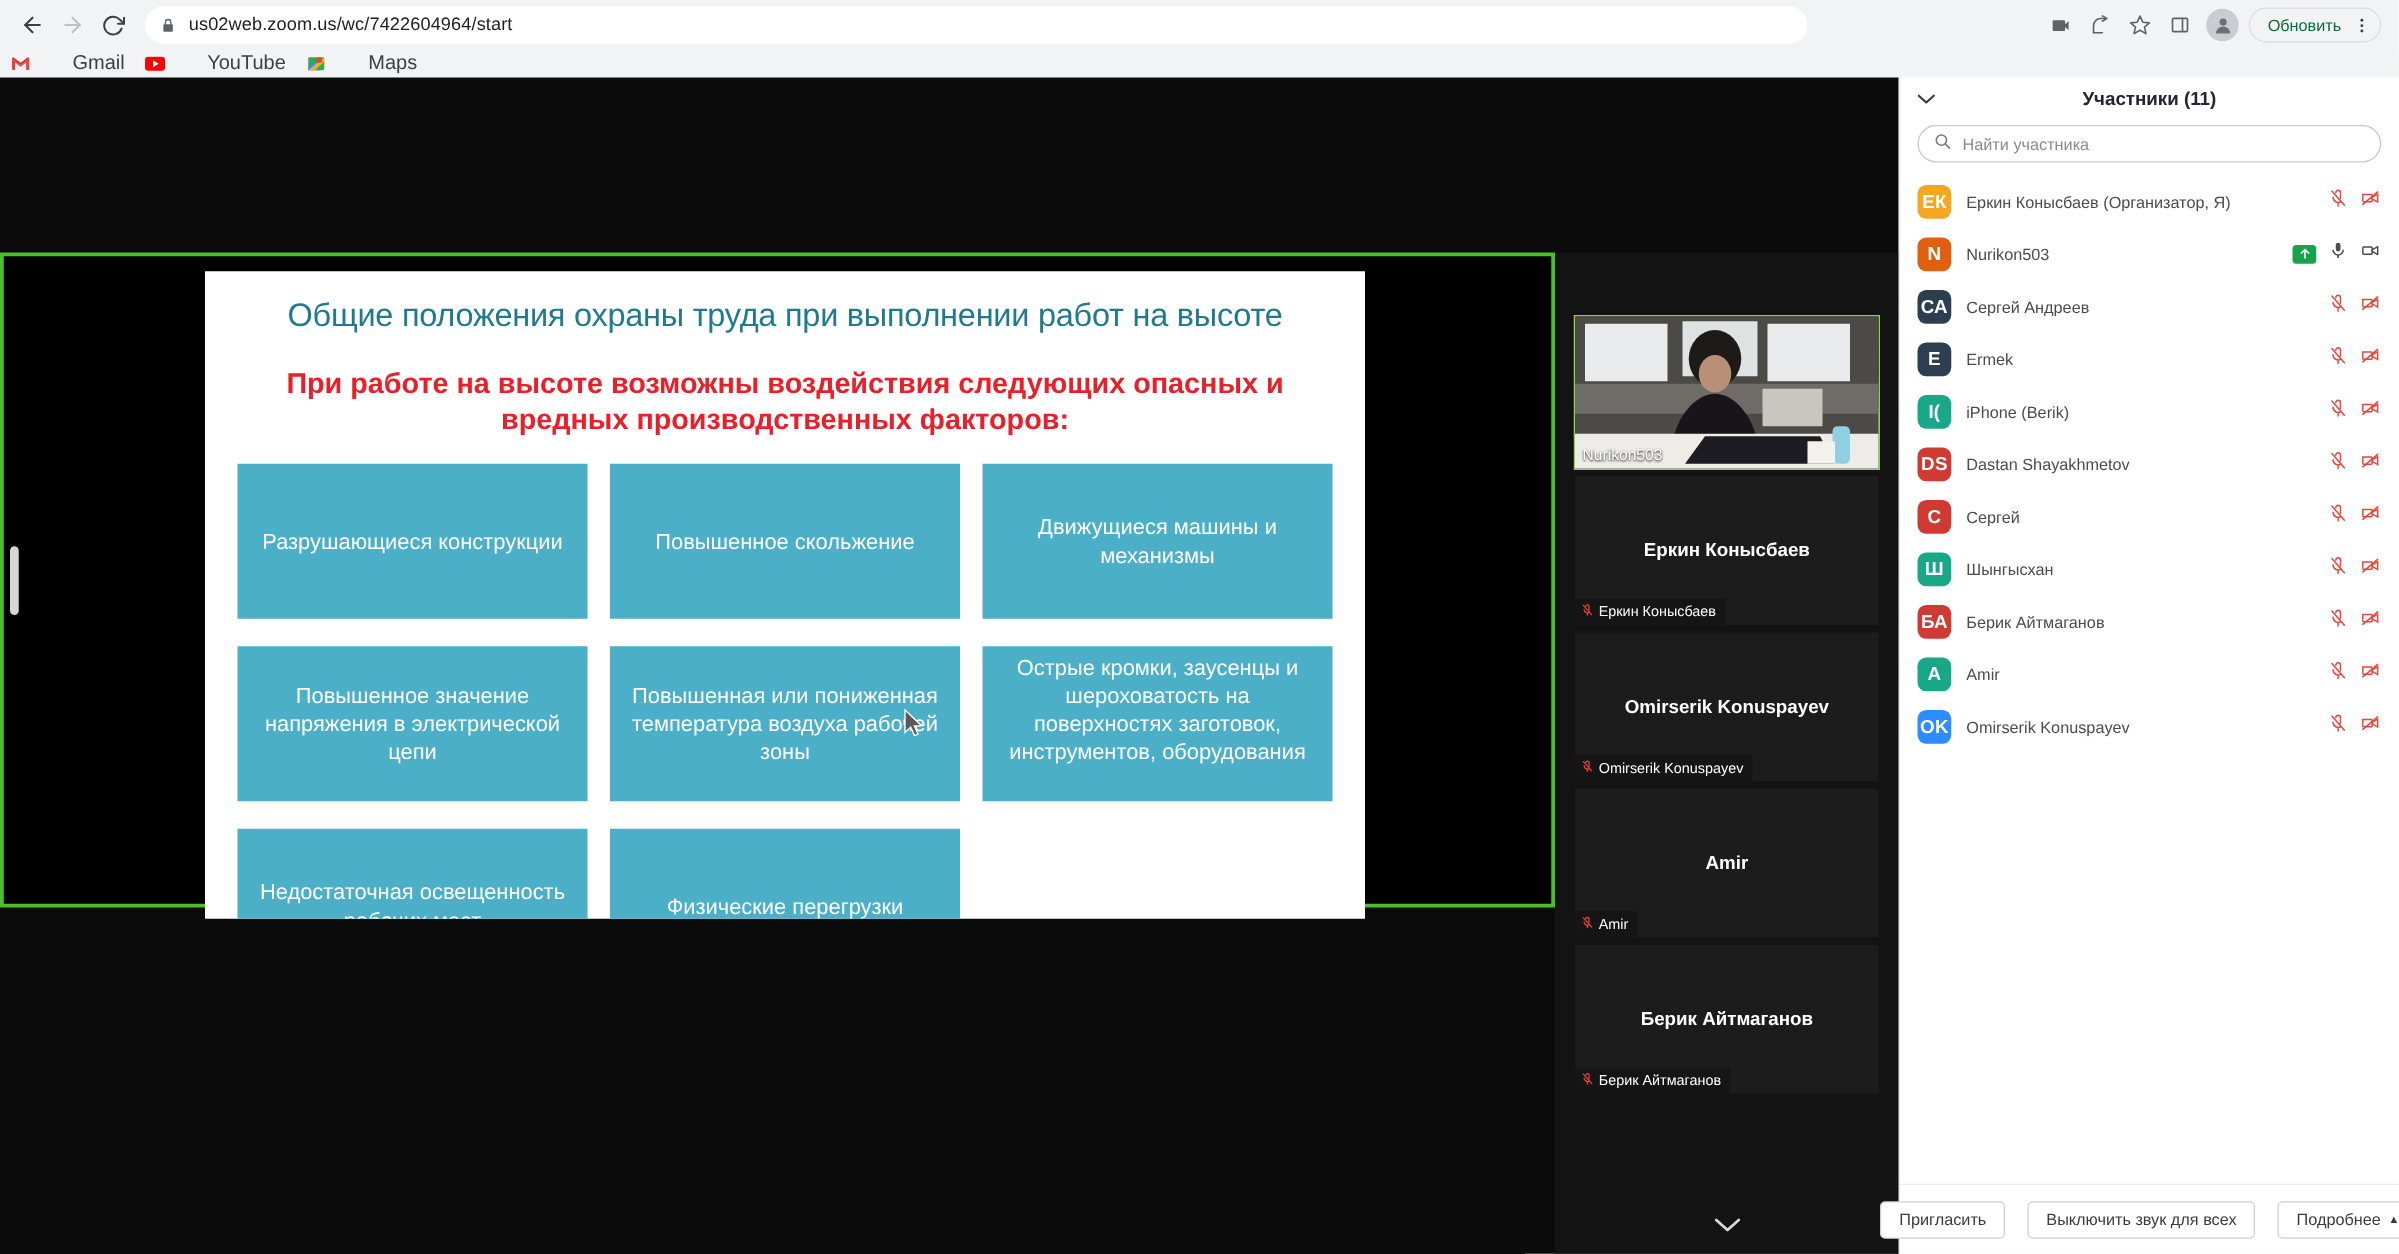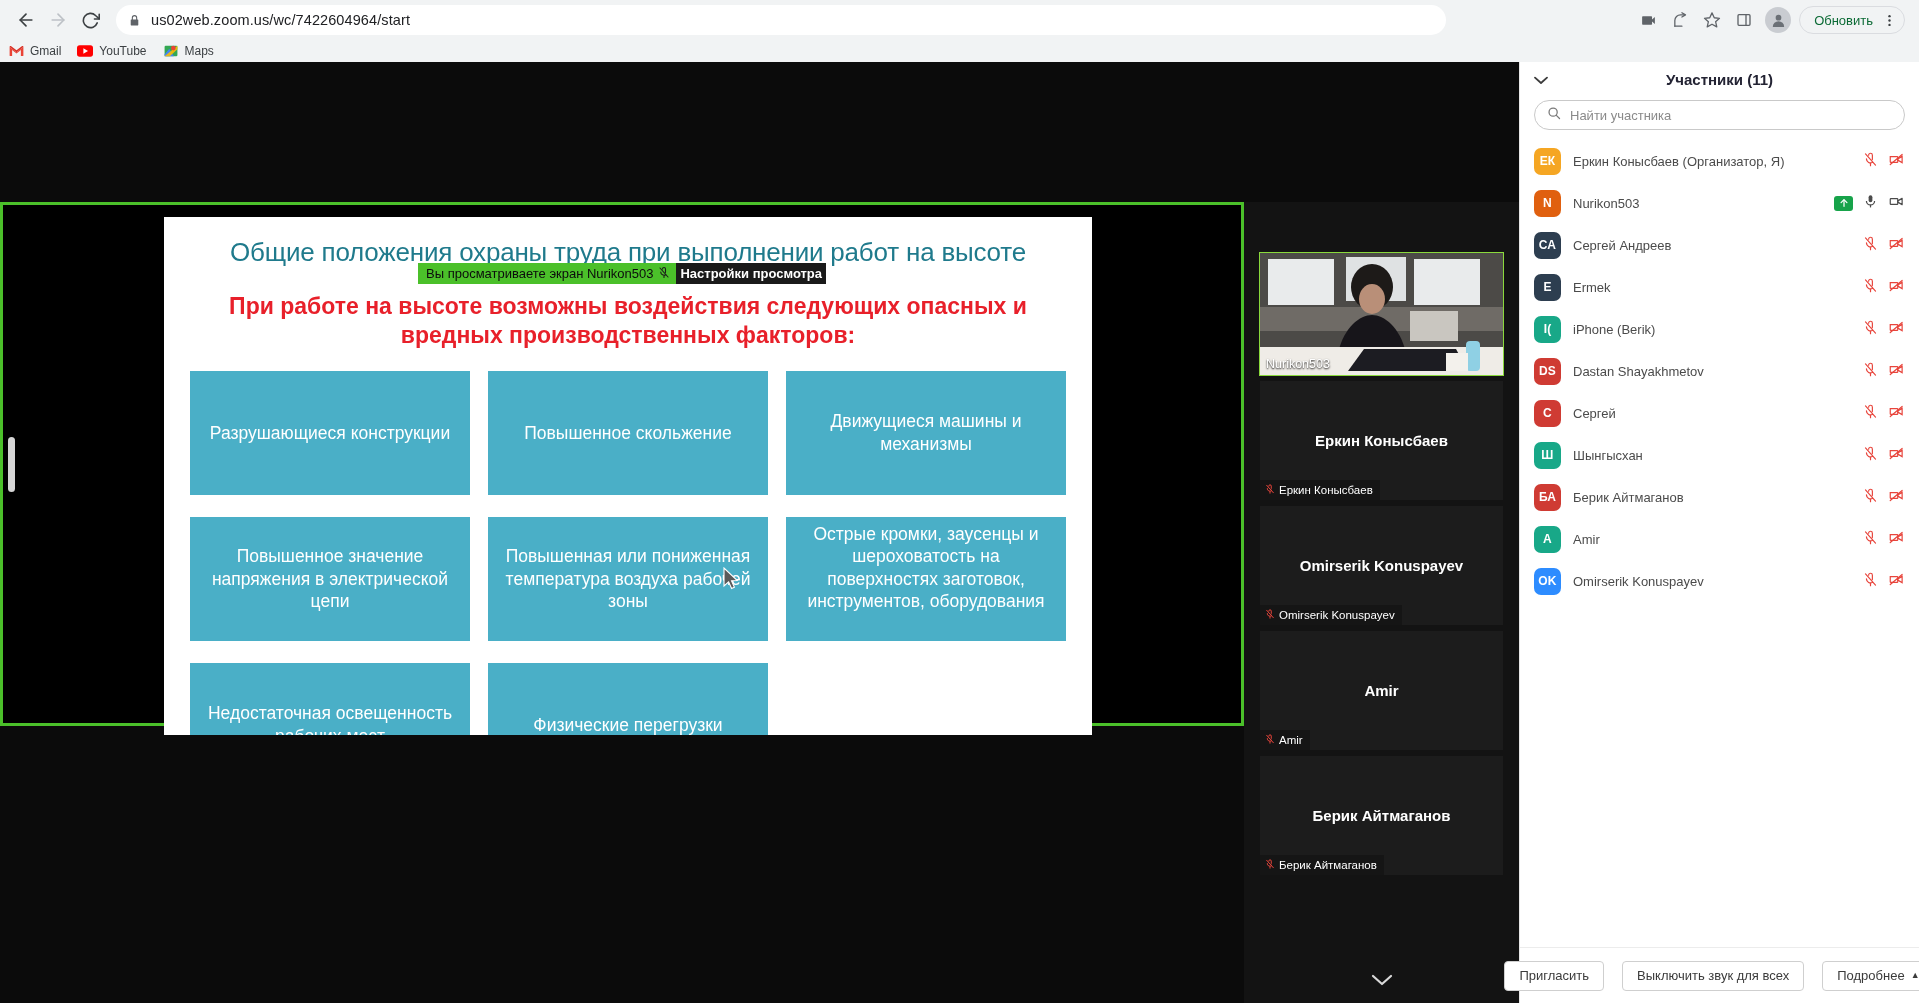"Gmail" .bm .bm-label { font-size: 12px -> 16px; margin-left: none -> 28px }
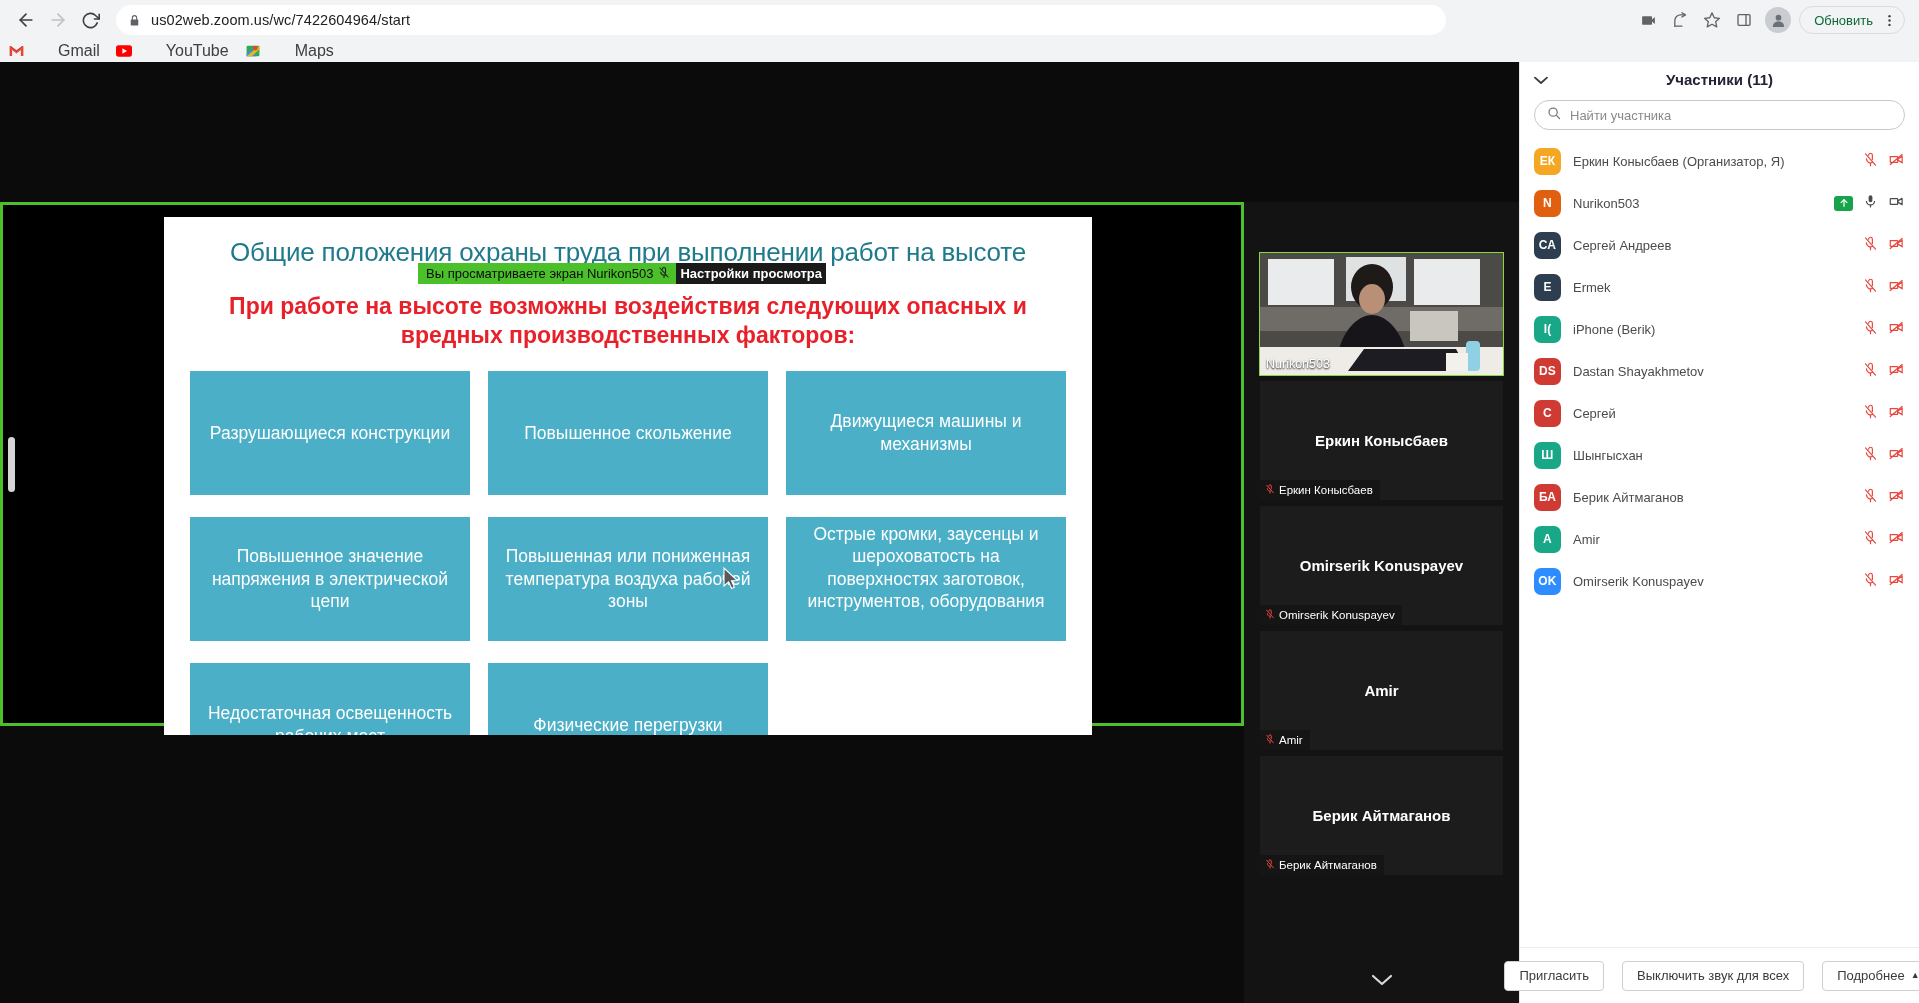"ЕК" .avatar { font-size: 12px -> 15px }
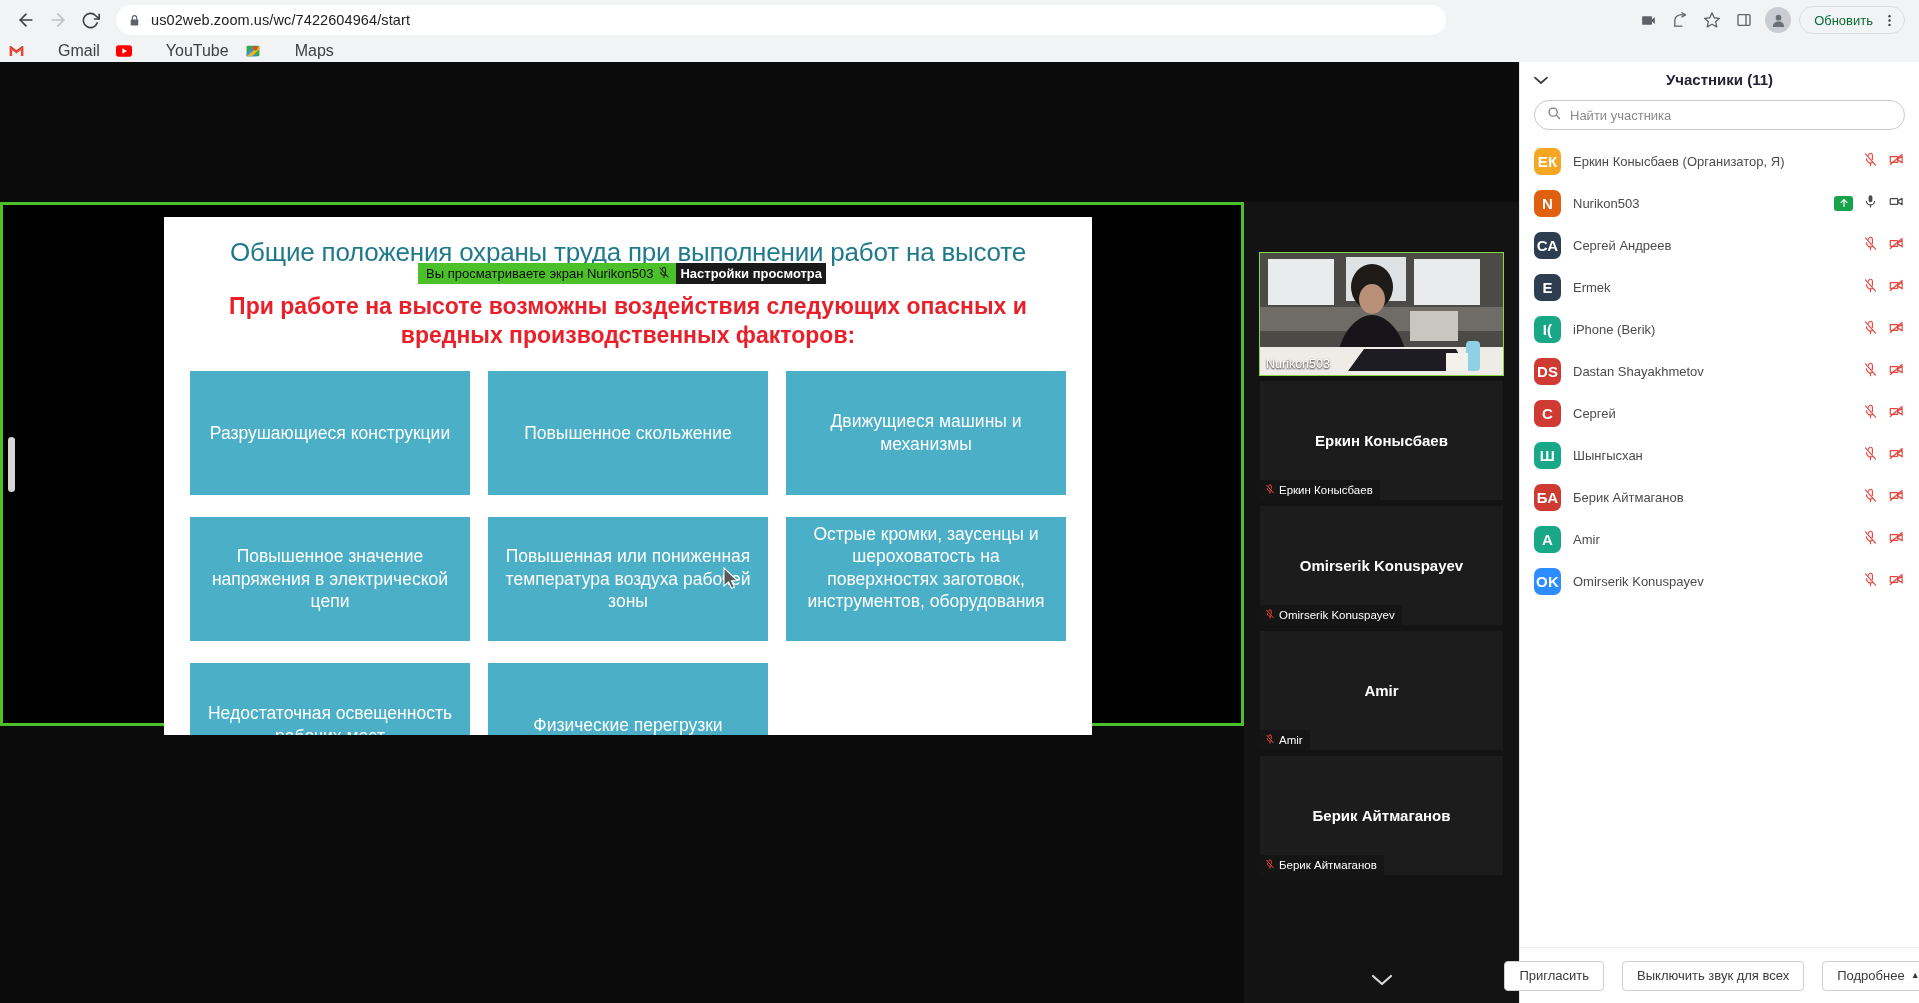"Вы просматриваете экран Nurikon503" div { html: <div> <div> <span>Вы просматриваете экран Nurikon503</span> <span> <svg> <path></path> <path></path> <line></line> </svg> </span> </div> <div>Настройки просмотра</div> </div> -> none }
